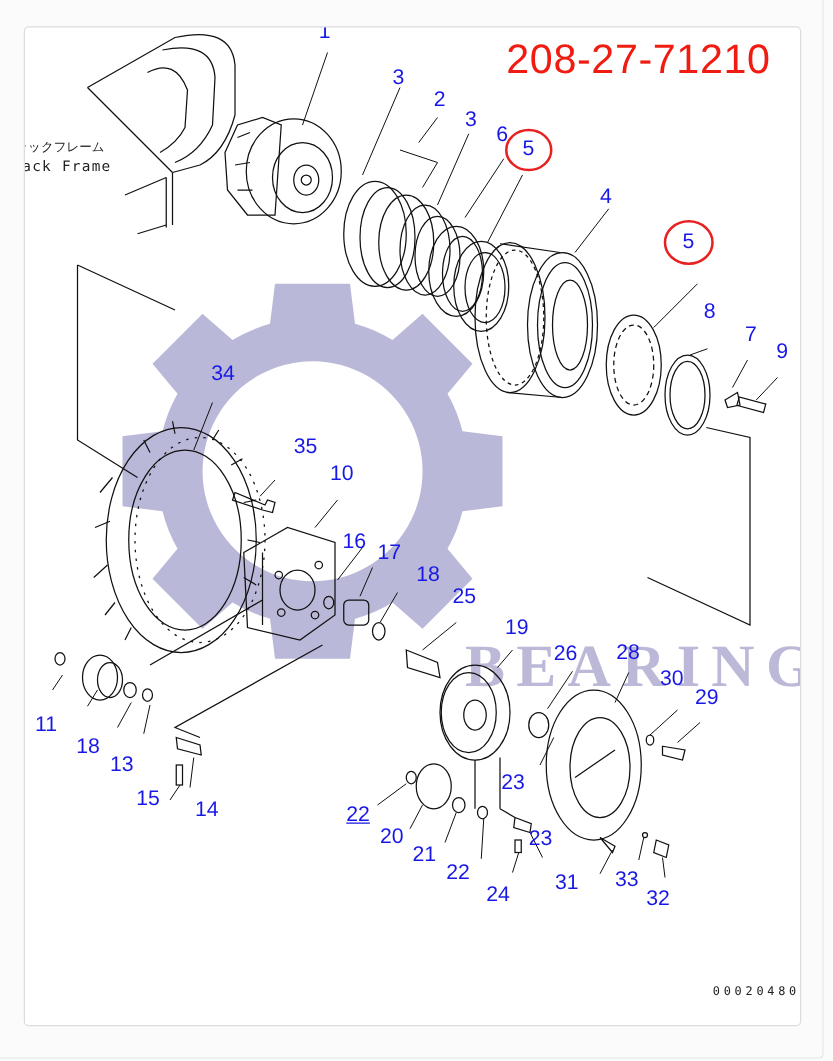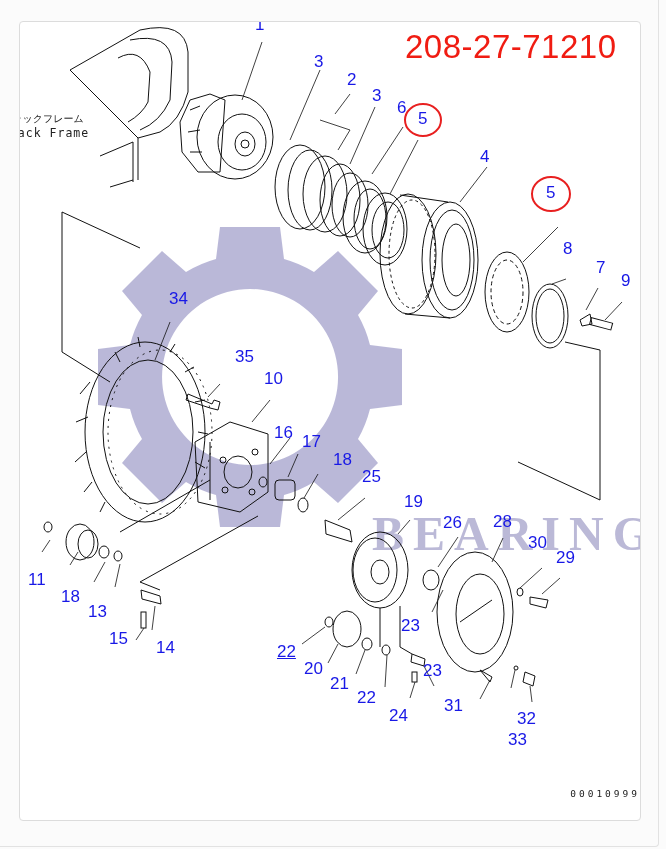"33" span.num { left: 488px -> 472px; margin-top: 36px -> none }
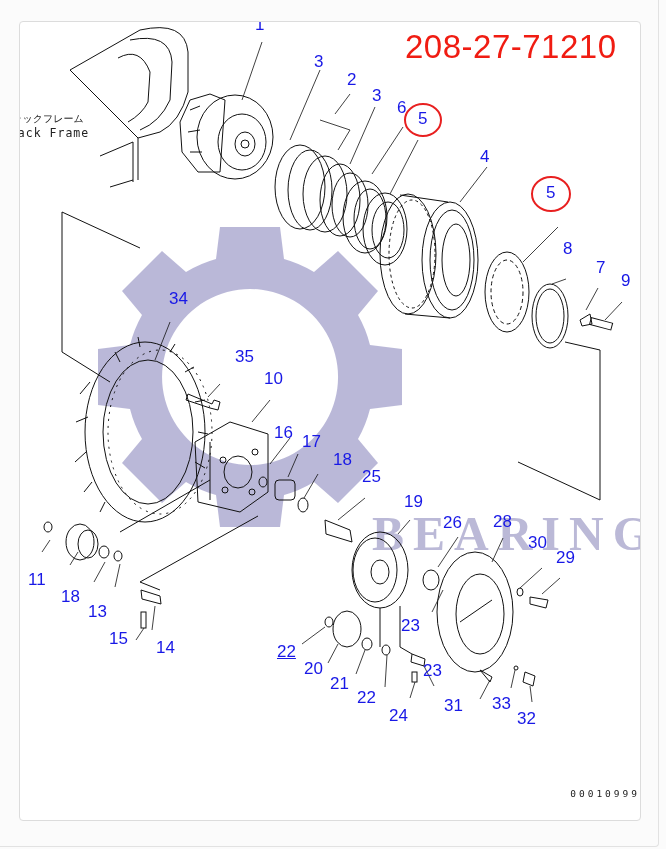"00010999" div.drawing-id { text: 00010999 -> 00020480 }
